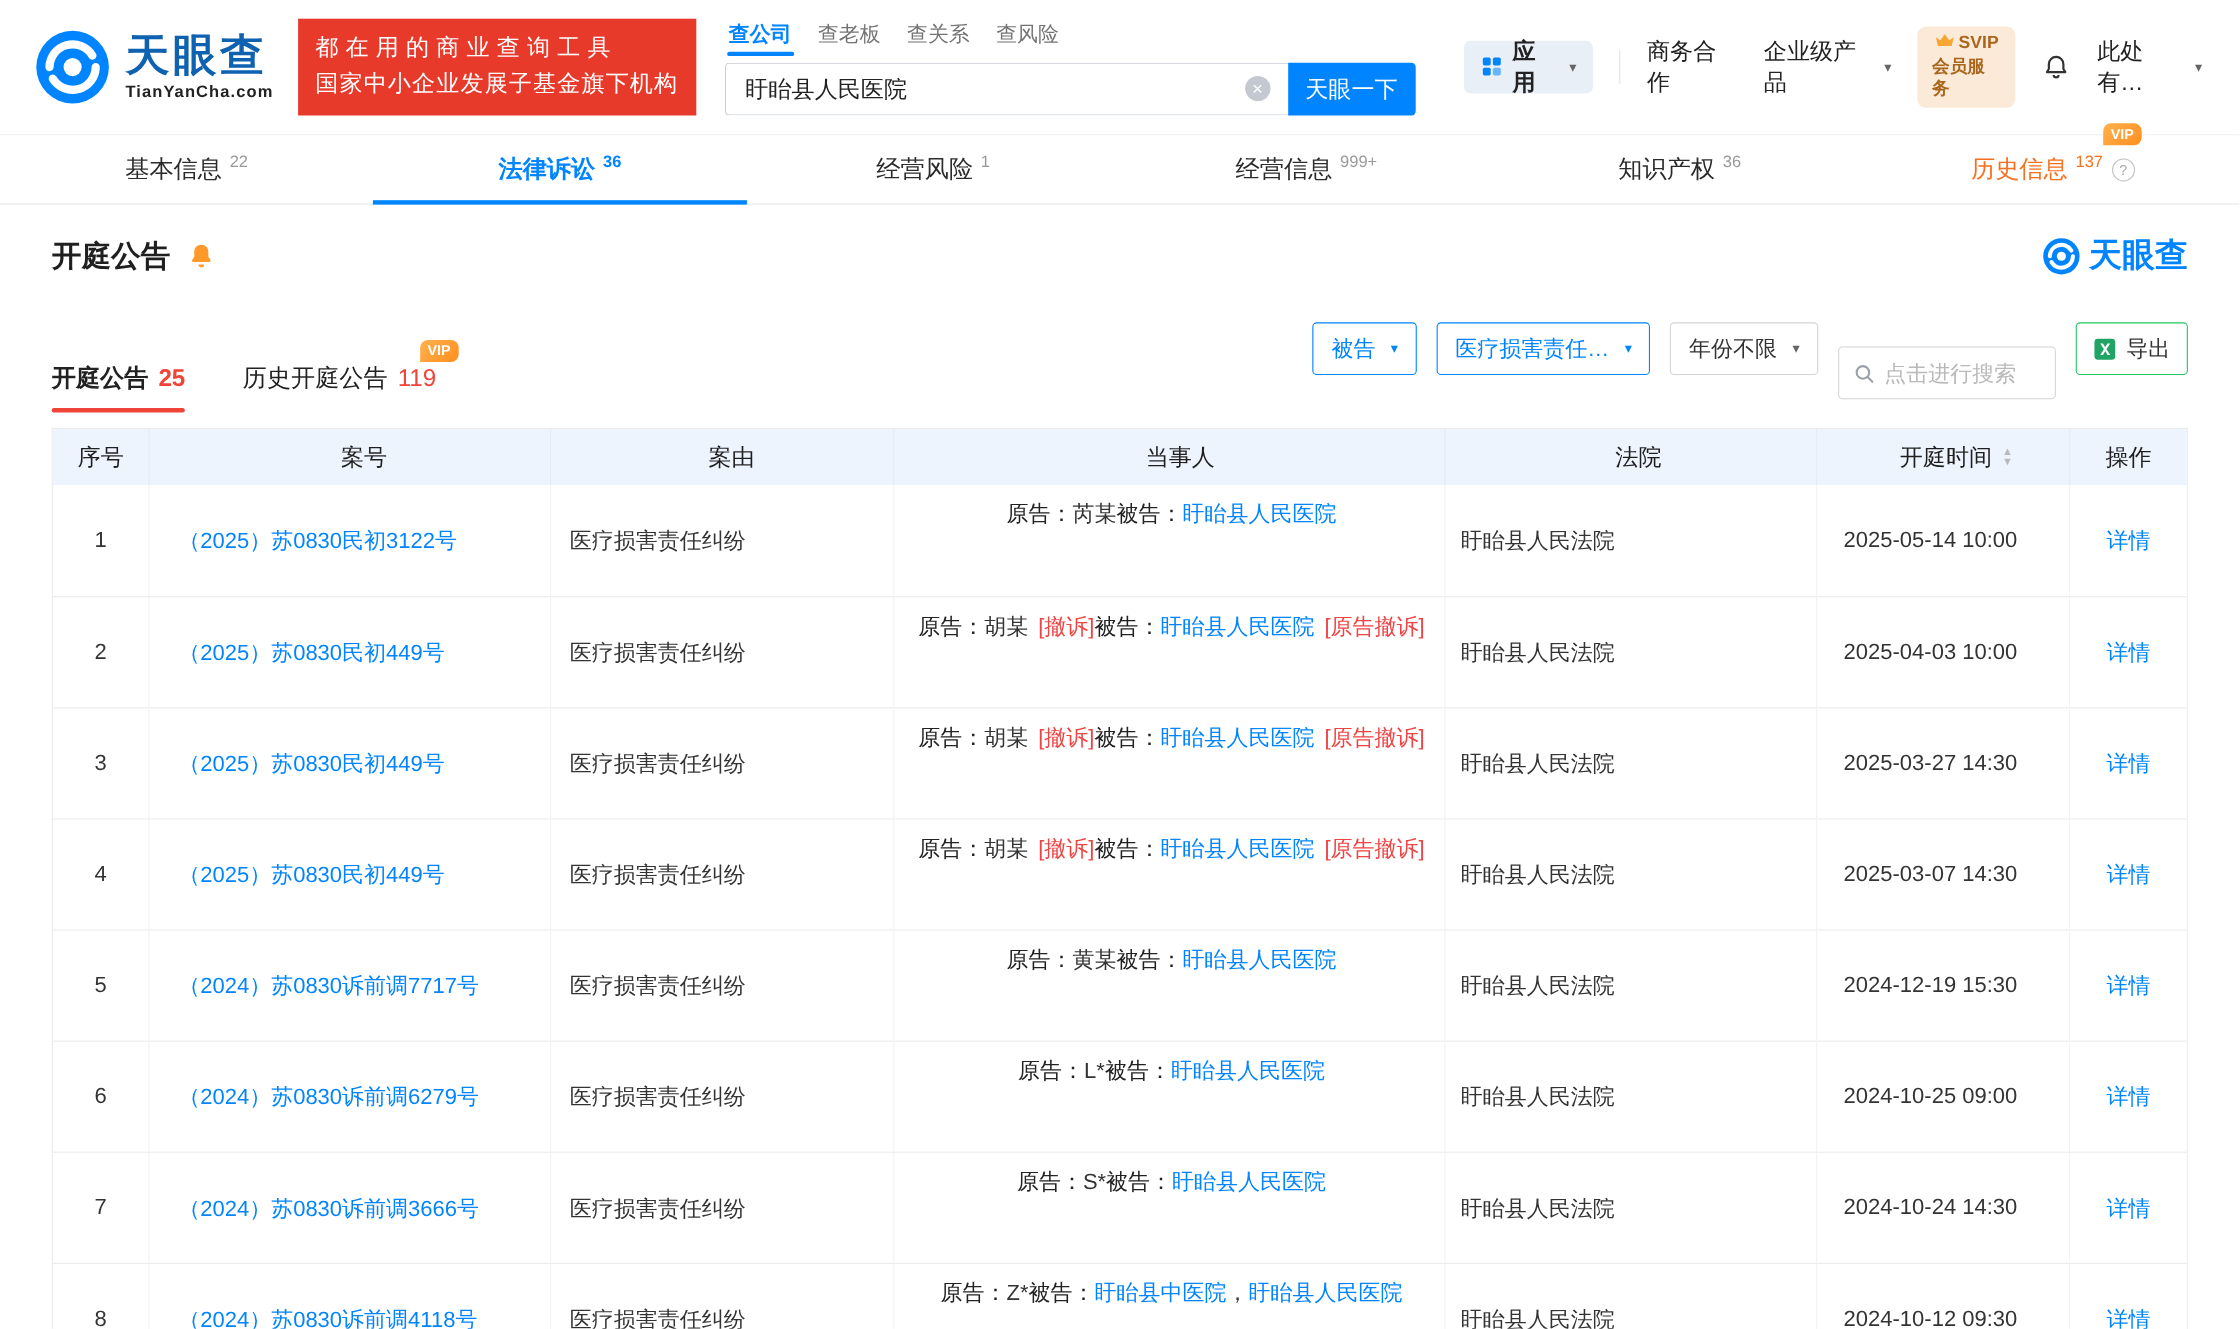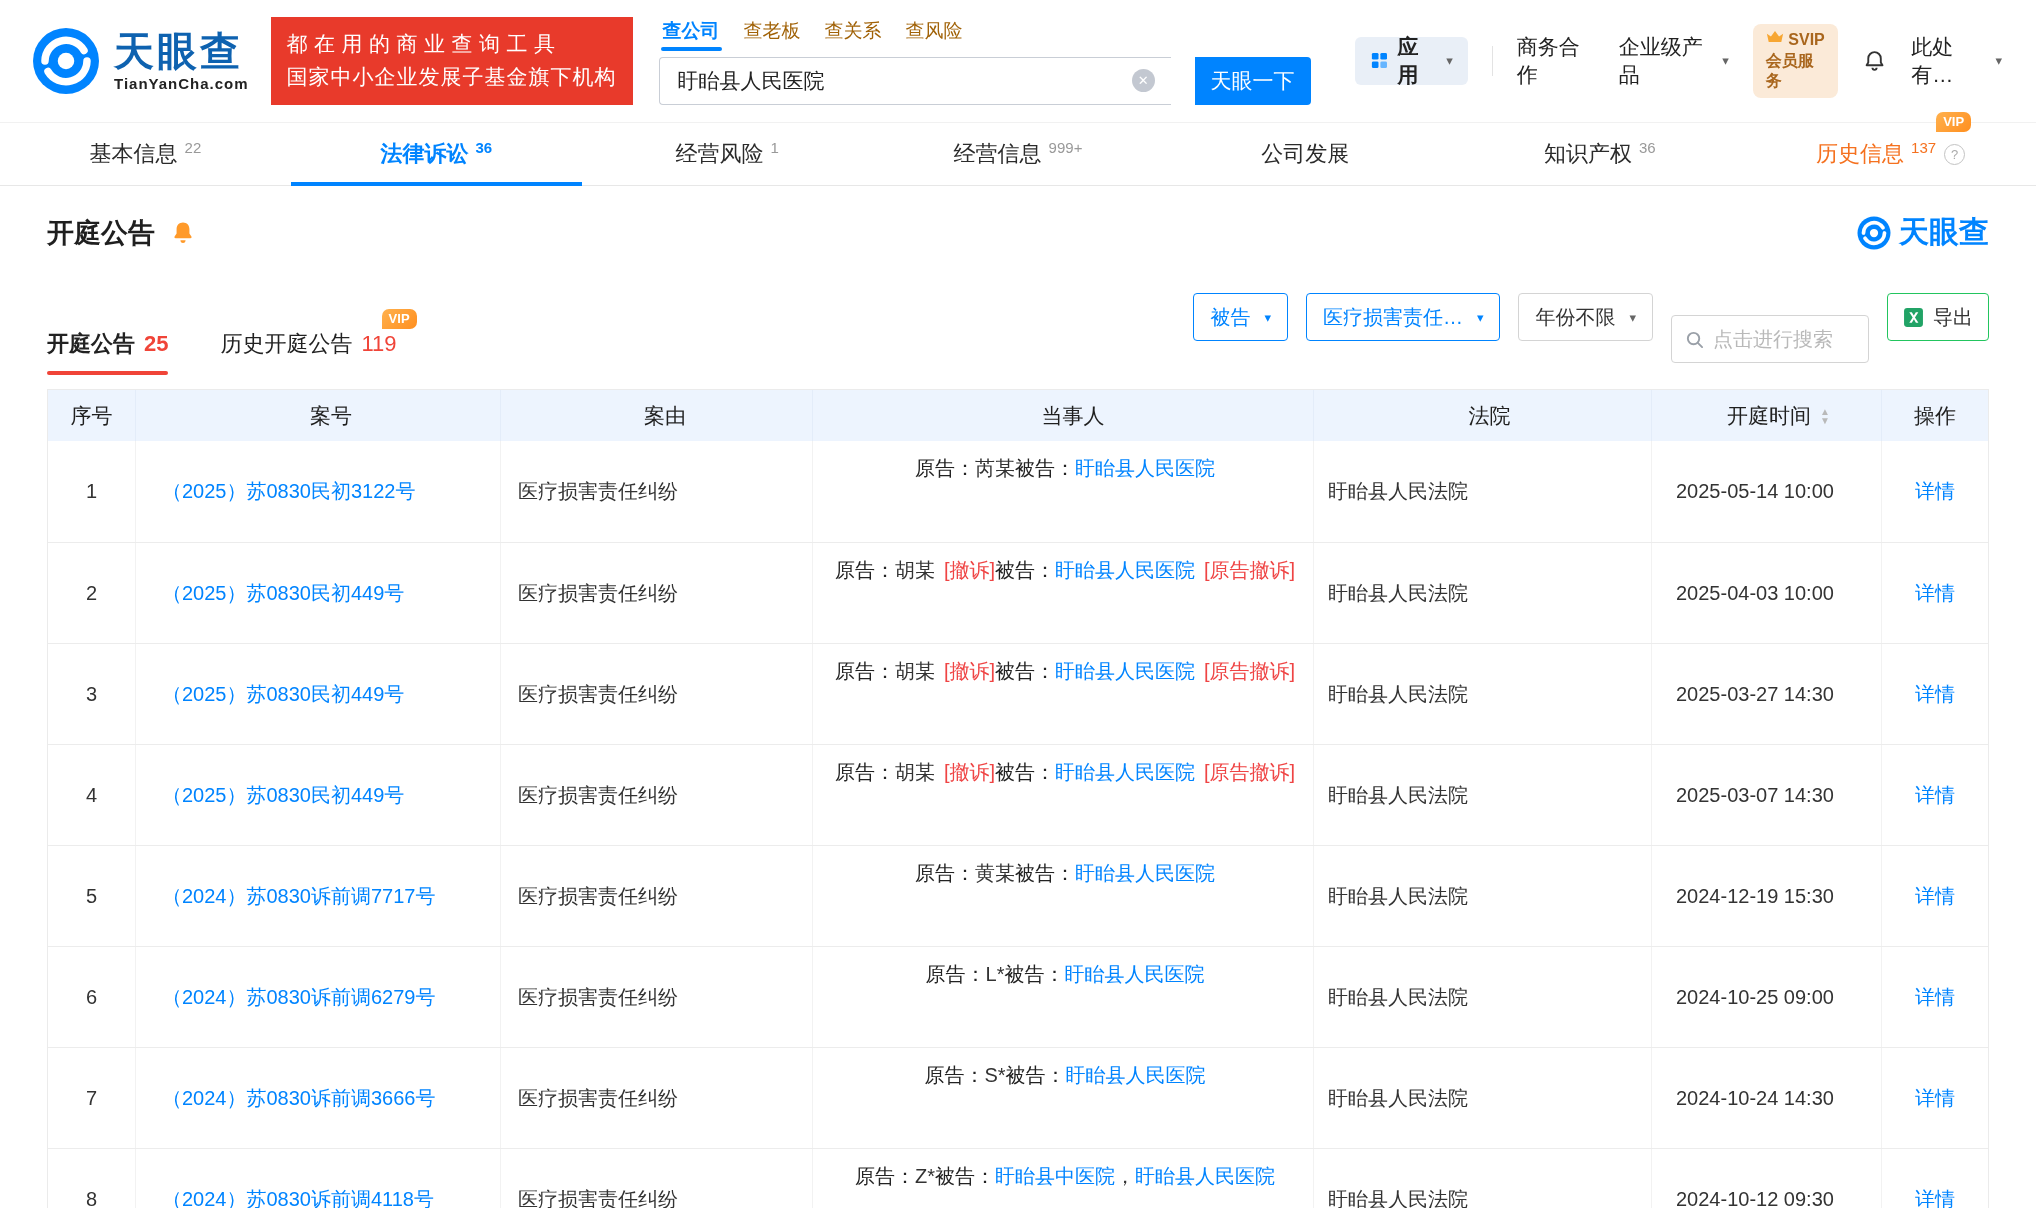"查老板" .search-tab { color: #a16207 -> #737373 }
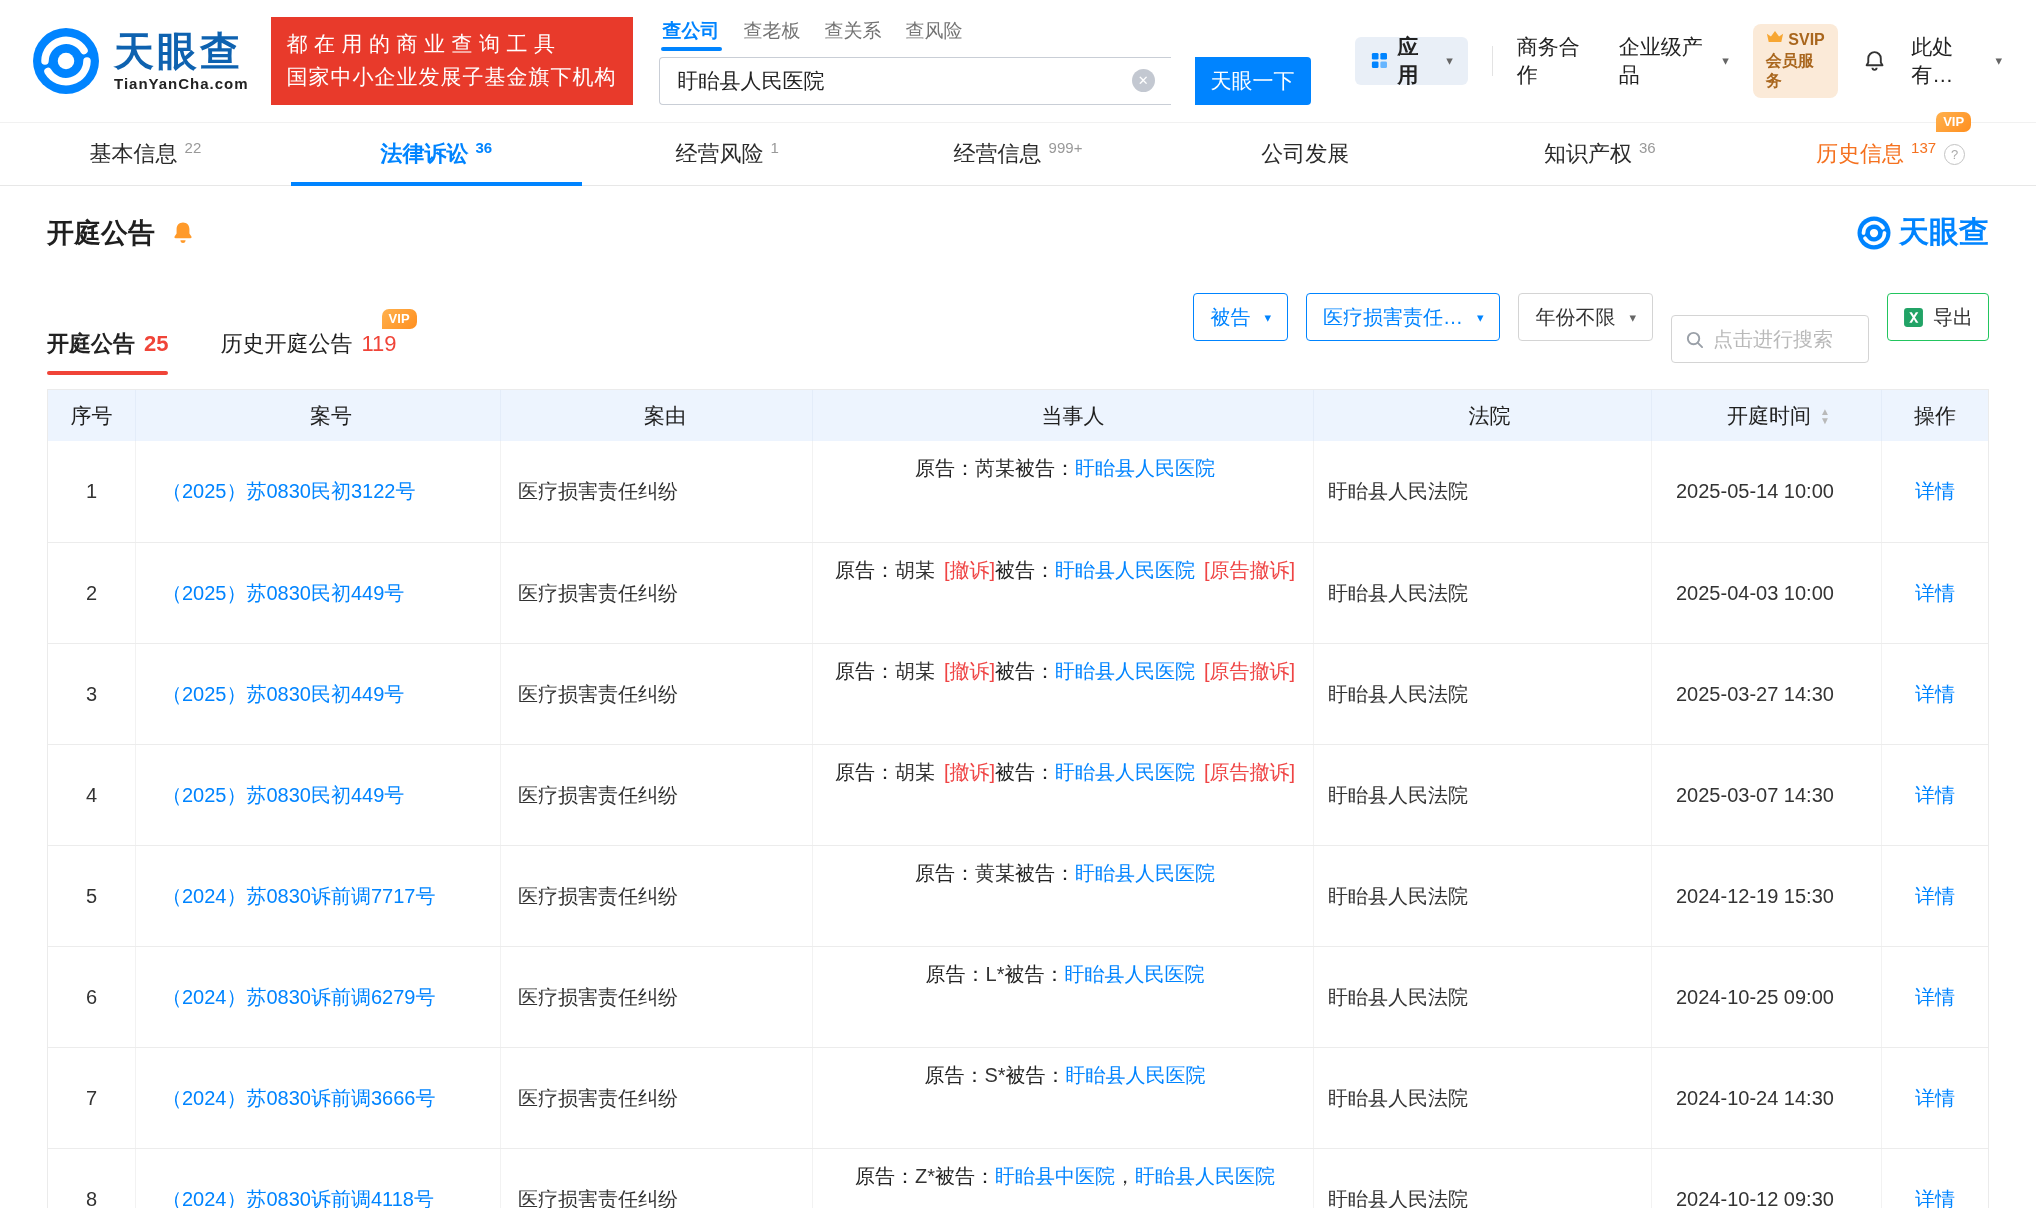"天眼一下" .search-btn { margin-left: 24px -> none }
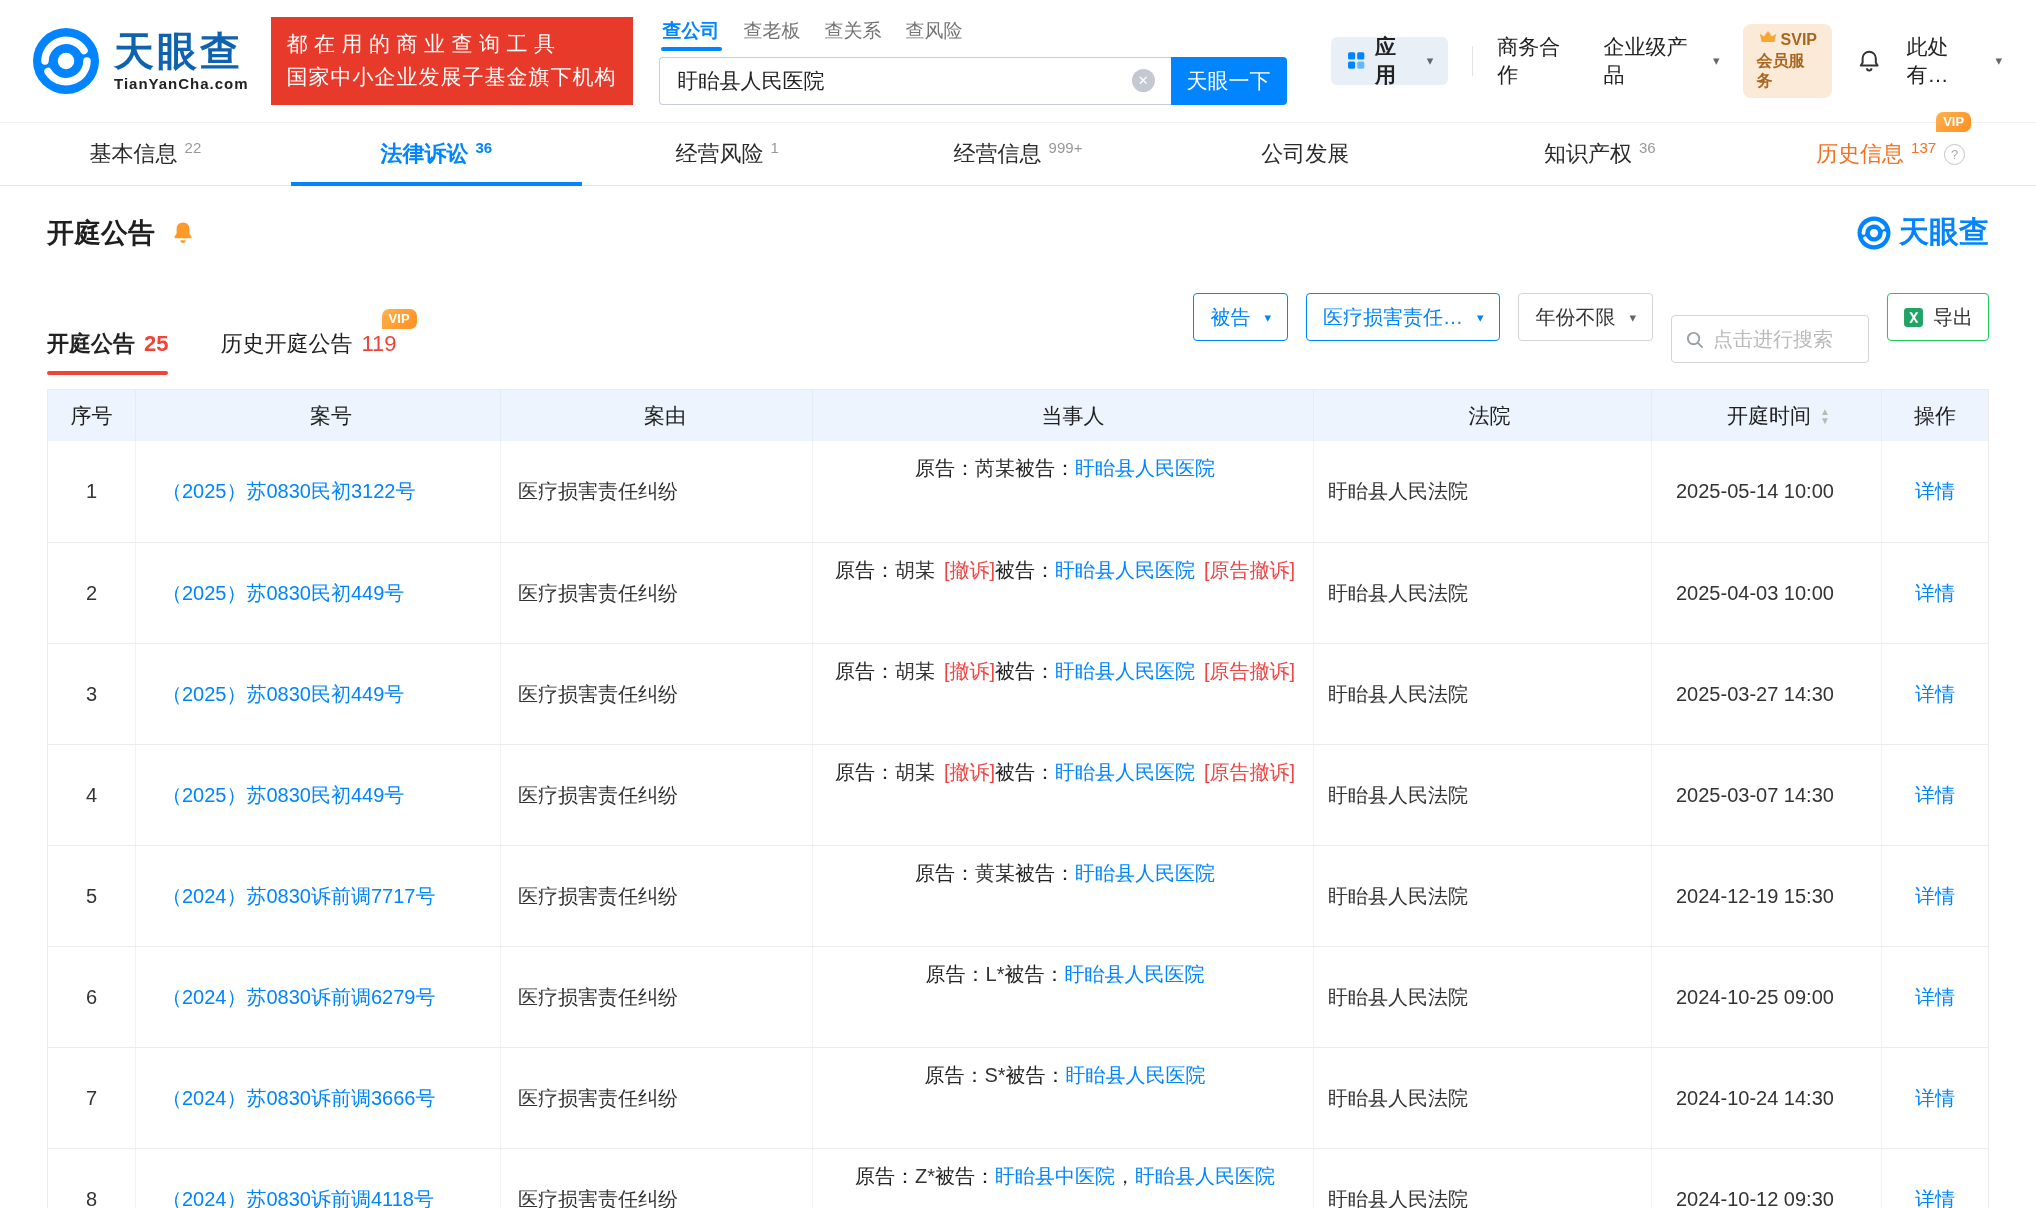"公司发展" div.nav-tab { html: <div> <span> <span>公司发展</span> <span></span> </span> </div> -> none }
